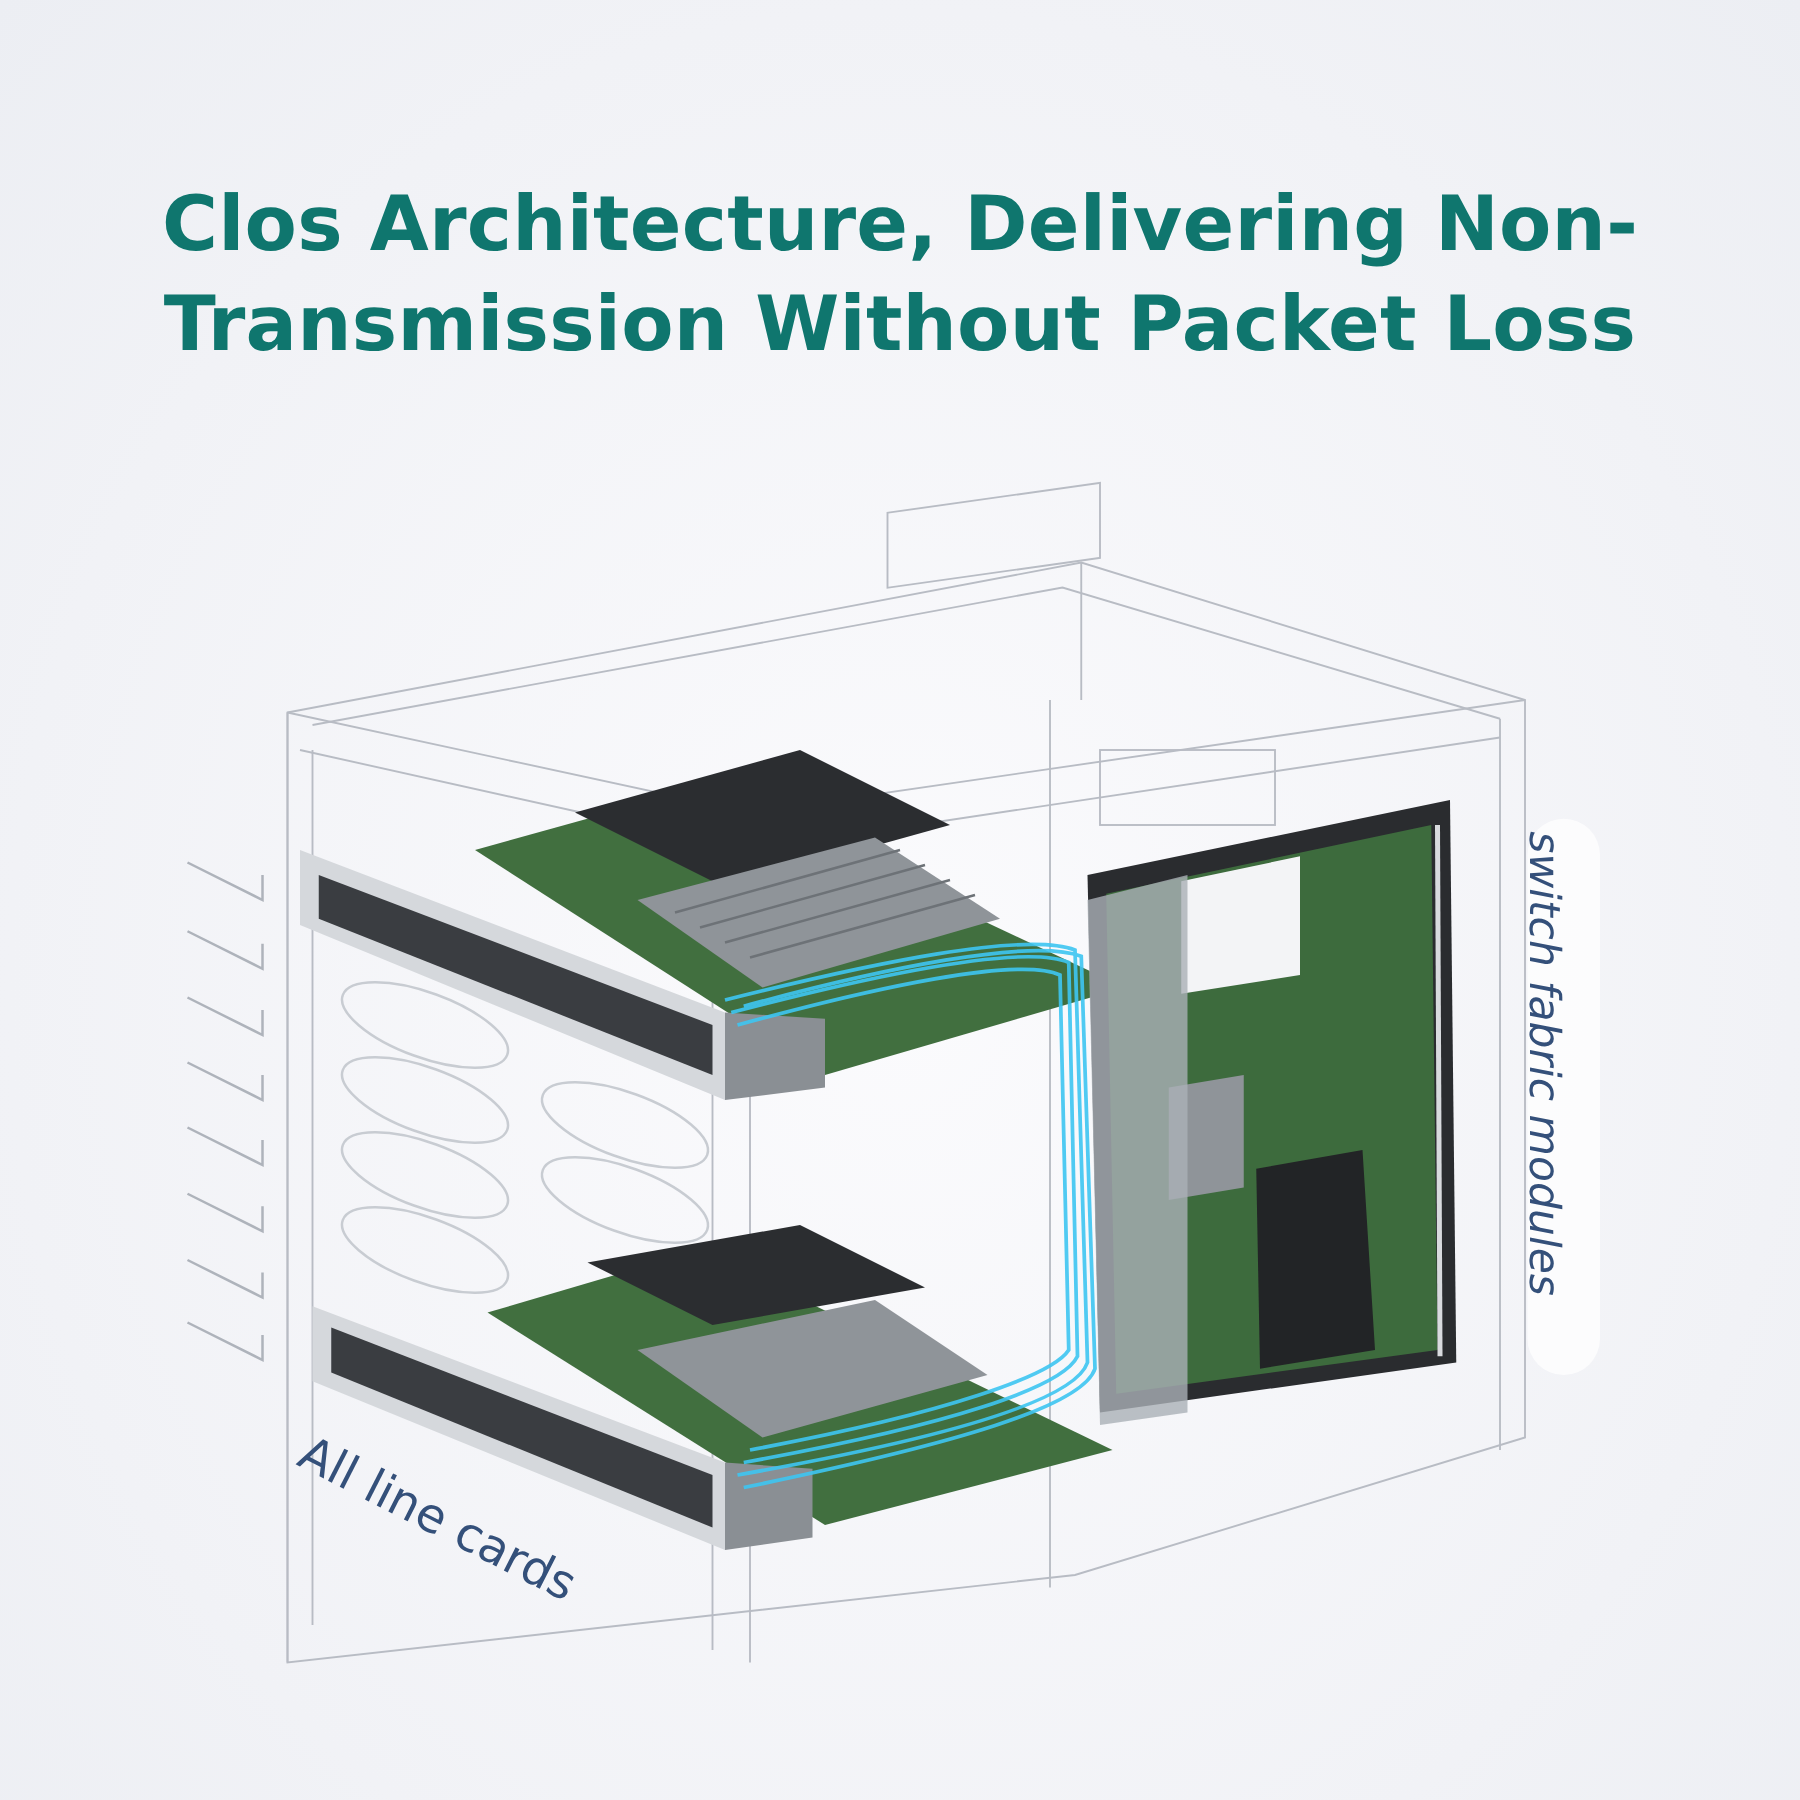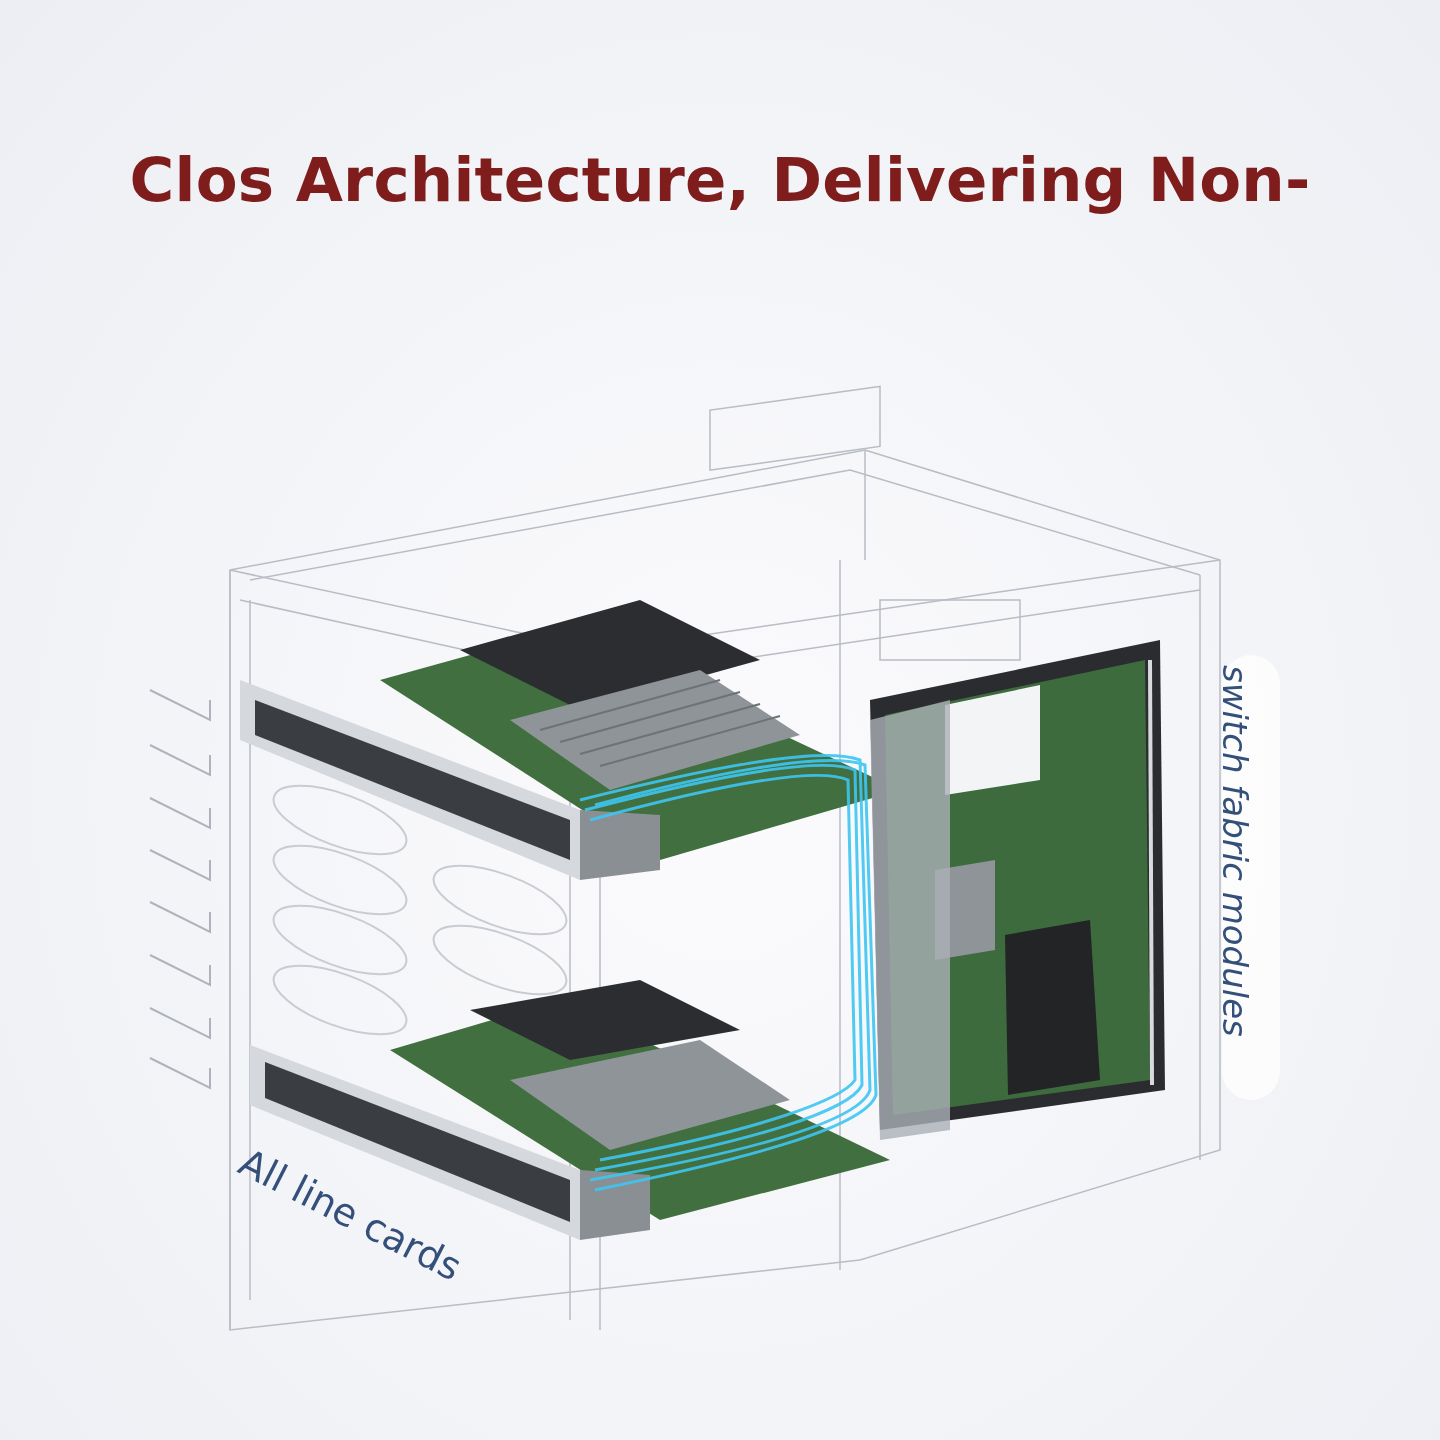"Clos Architecture, Delivering Non-" .title { color: #7f1d1d -> #0f766e }
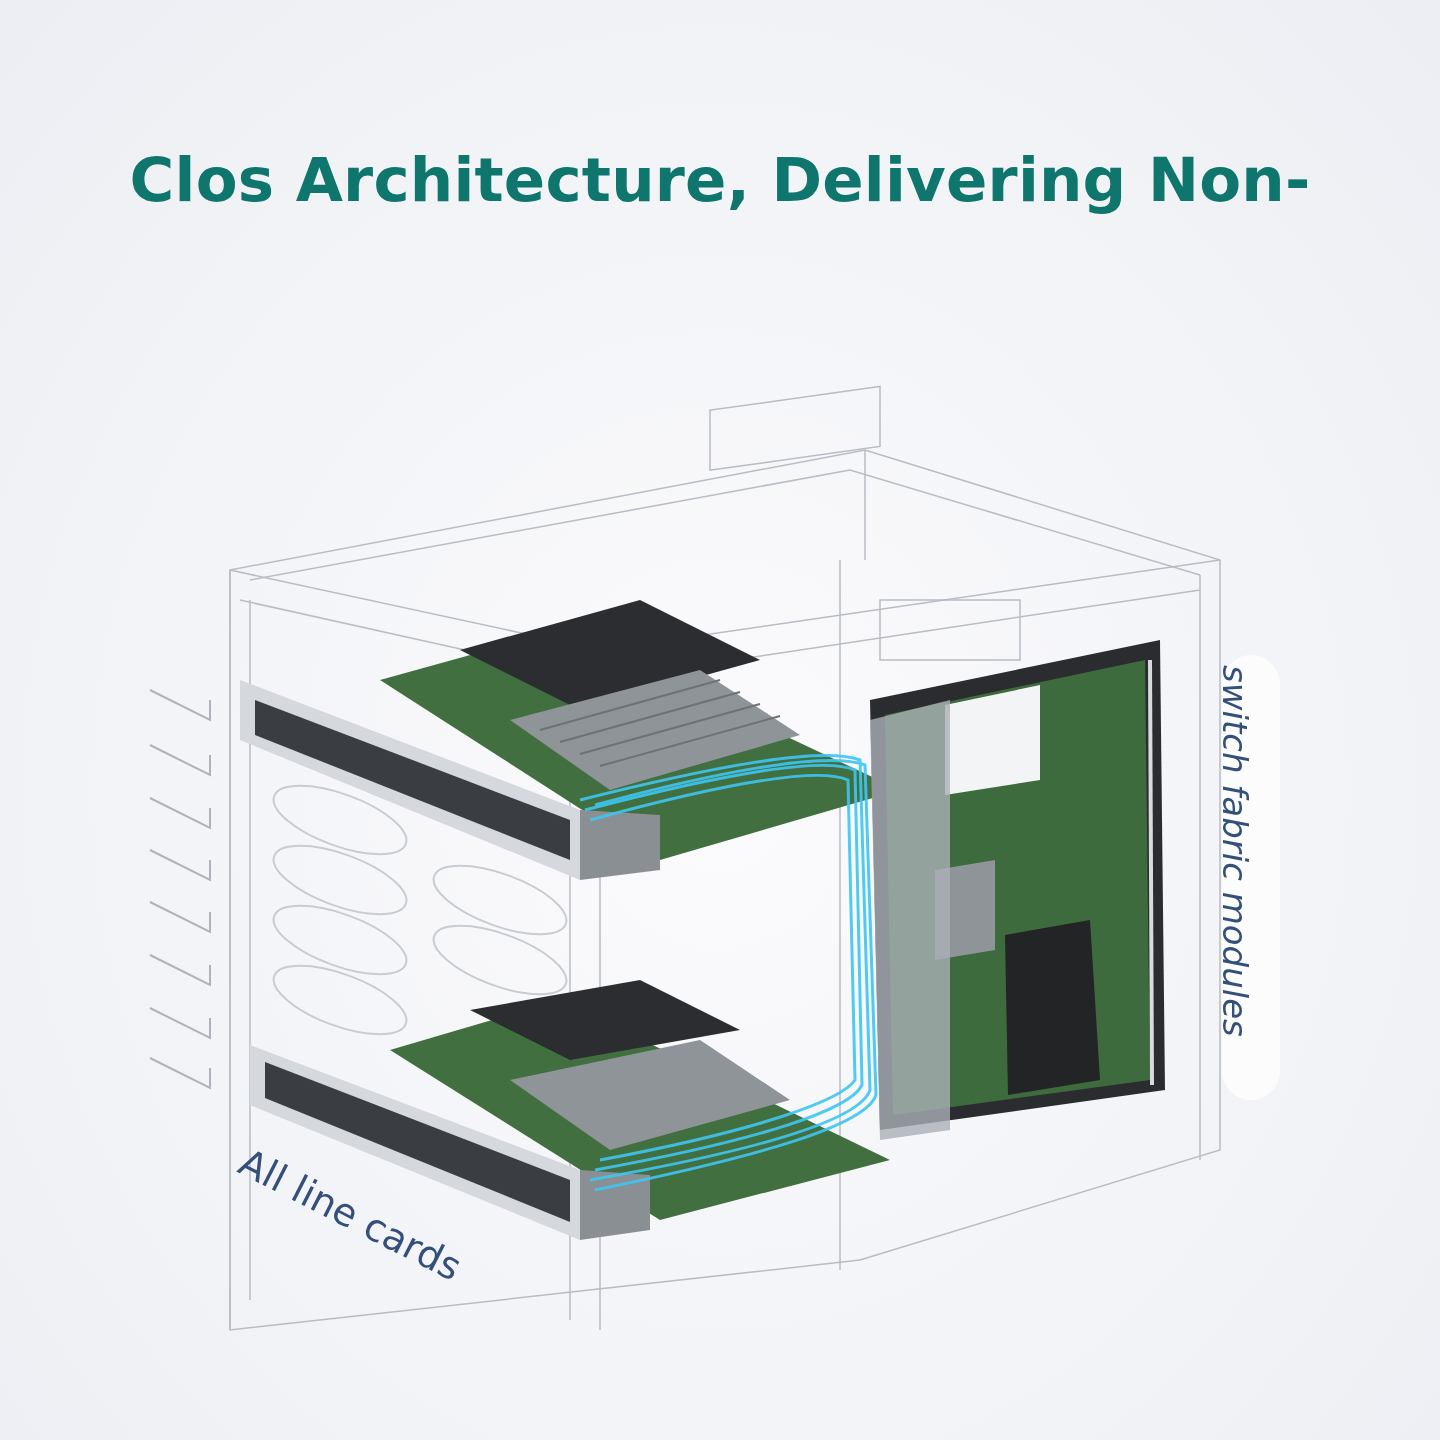"Transmission Without Packet Loss" span { html: none -> <span>Transmission Without Packet Loss</span> }
